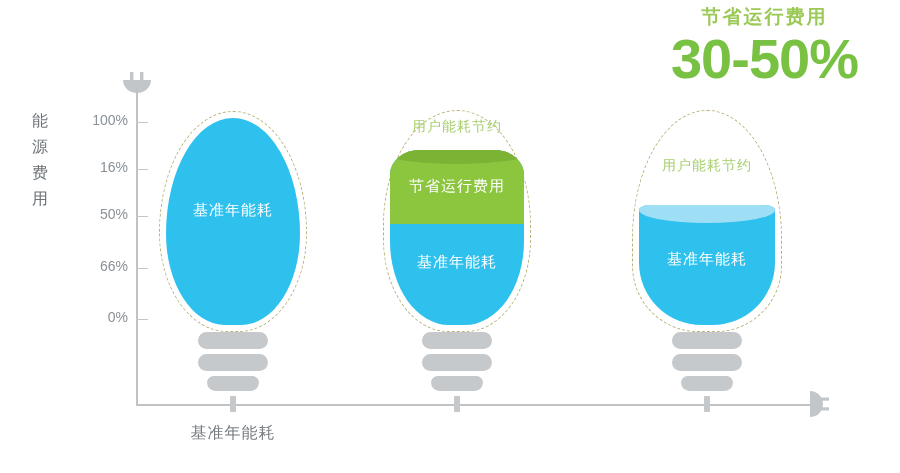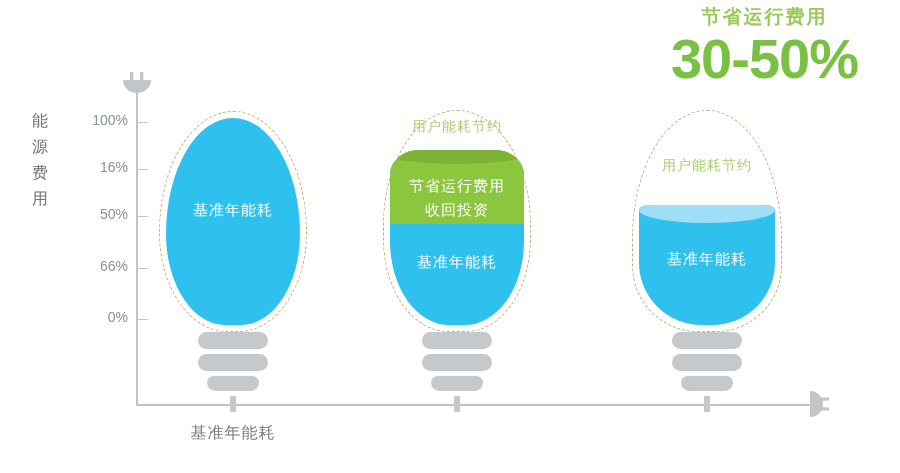"收回投资" div { html: <div>收回投资</div> -> none }
